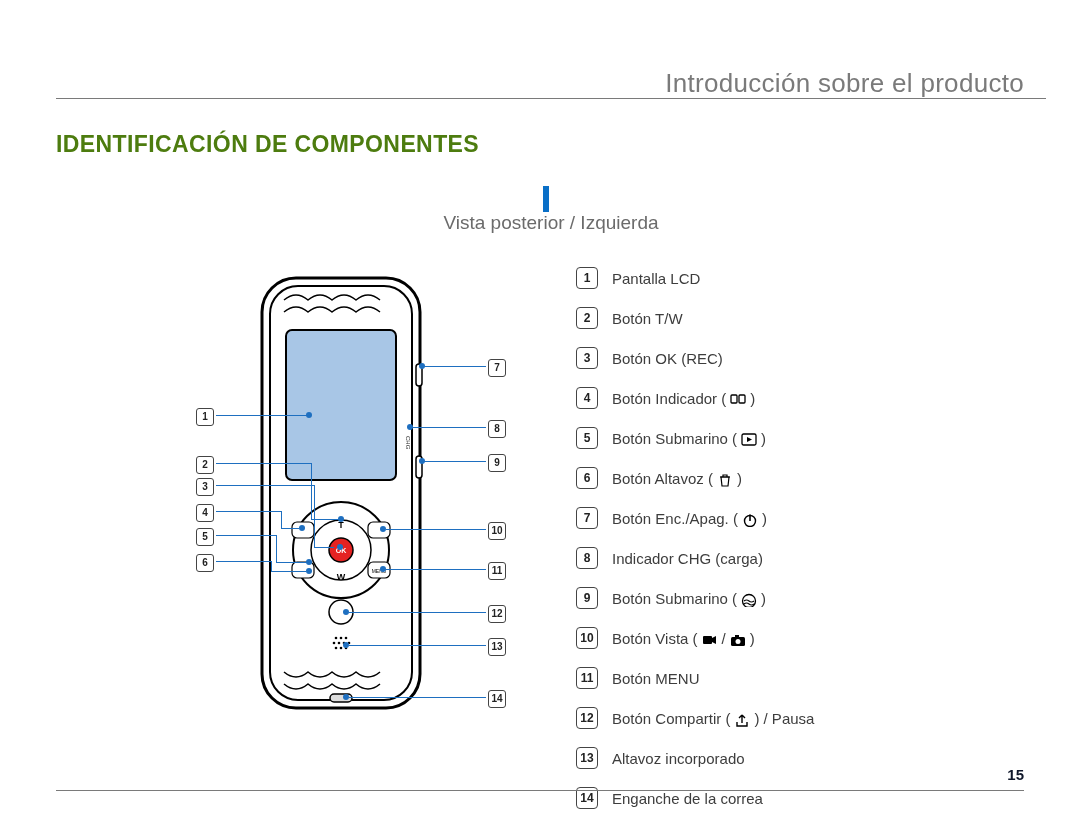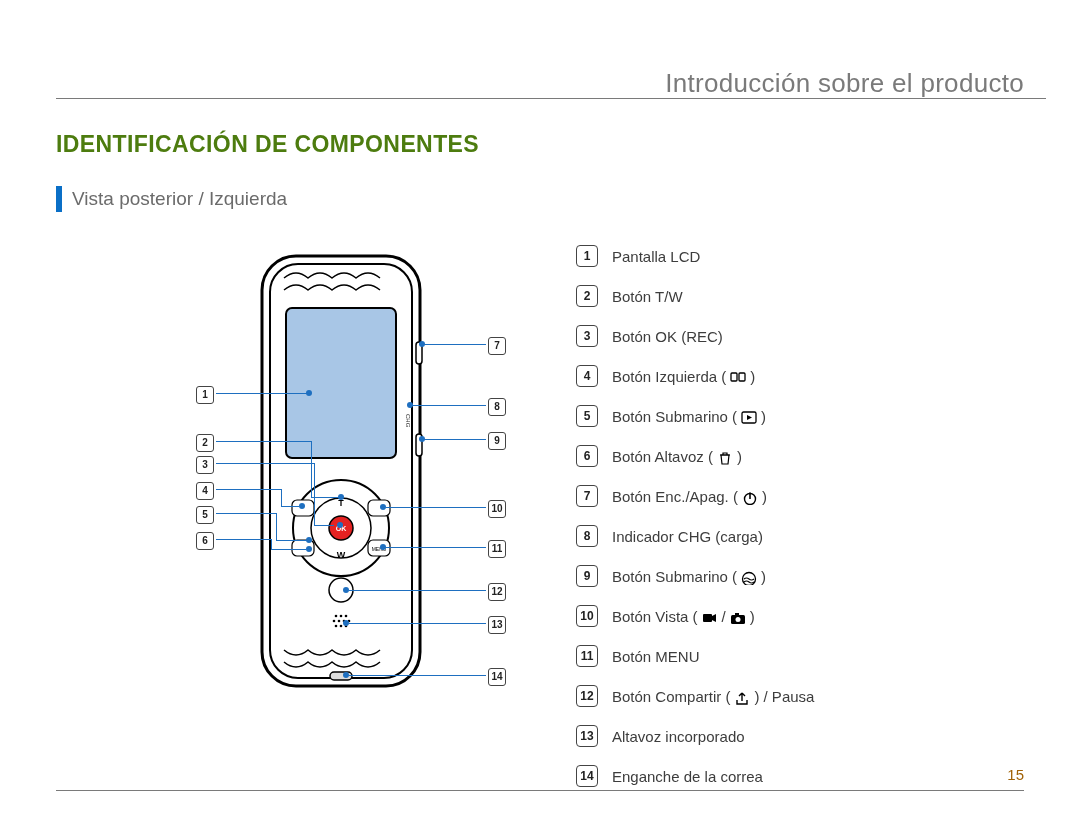"Vista posterior / Izquierda" .view-head { flex-direction: none -> column }
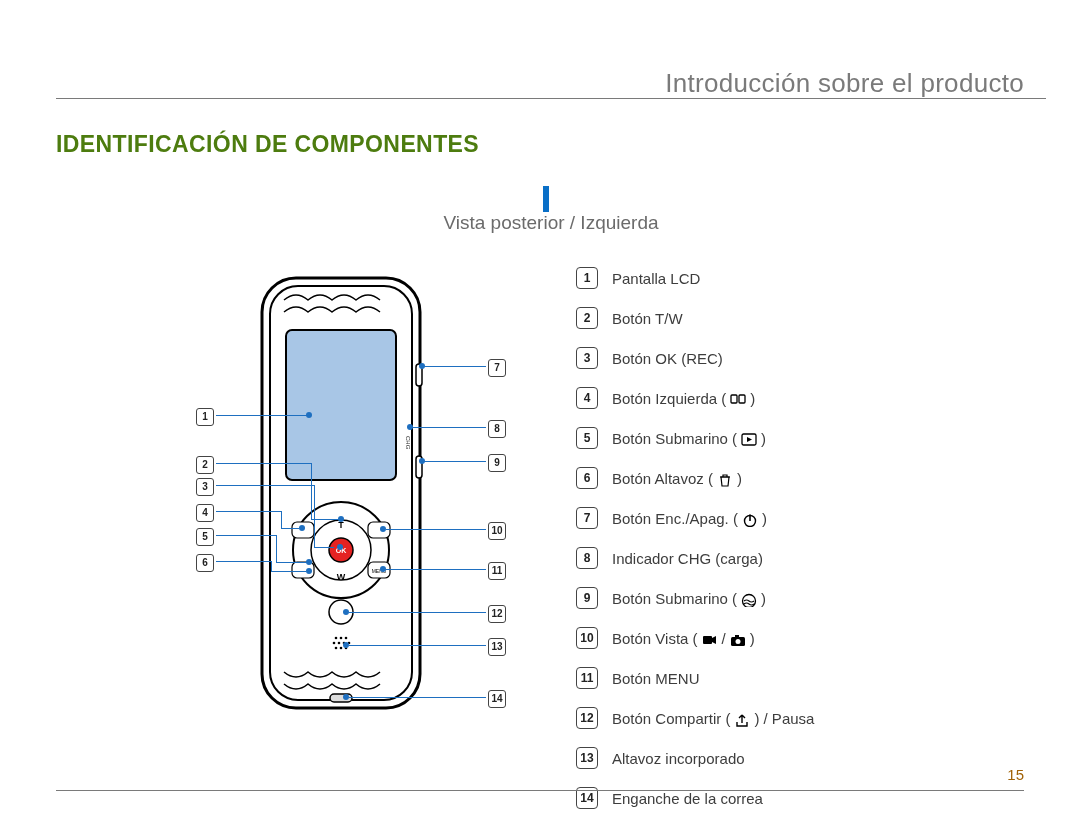"Botón Izquierda (" span { text: Izquierda -> Indicador }
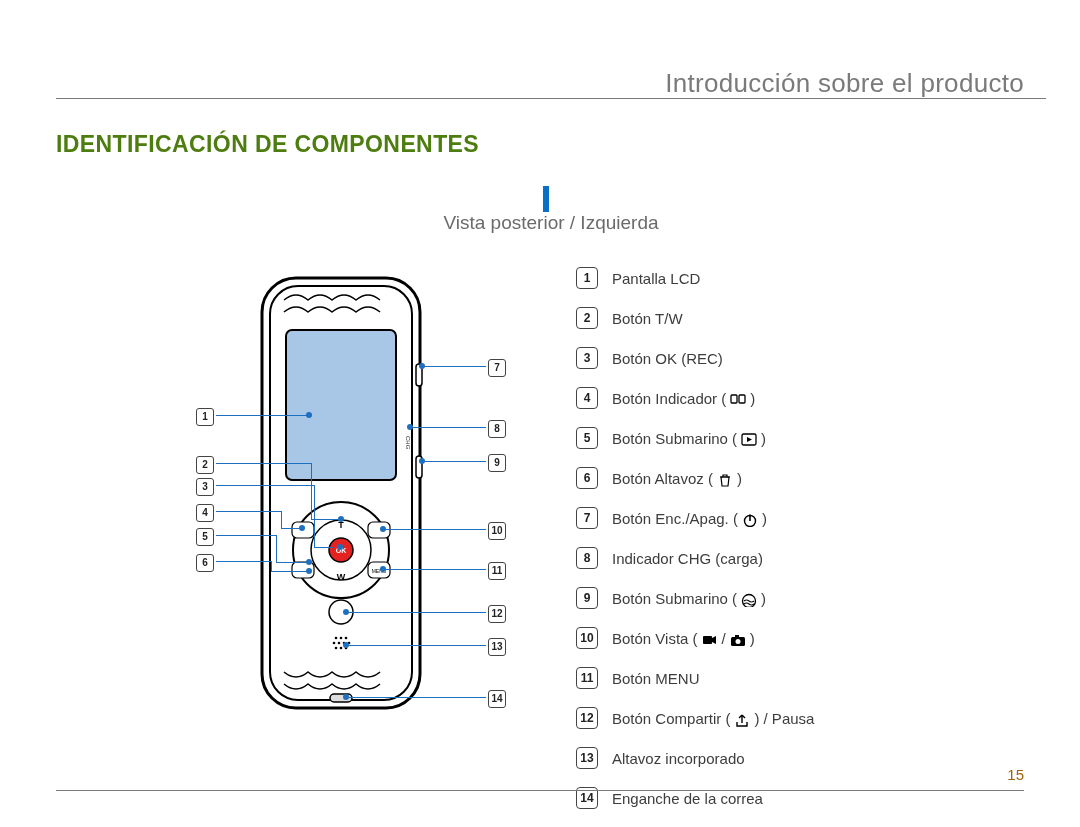"15" .page-num { color: #a16207 -> #0f172a; font-weight: normal -> bold }
